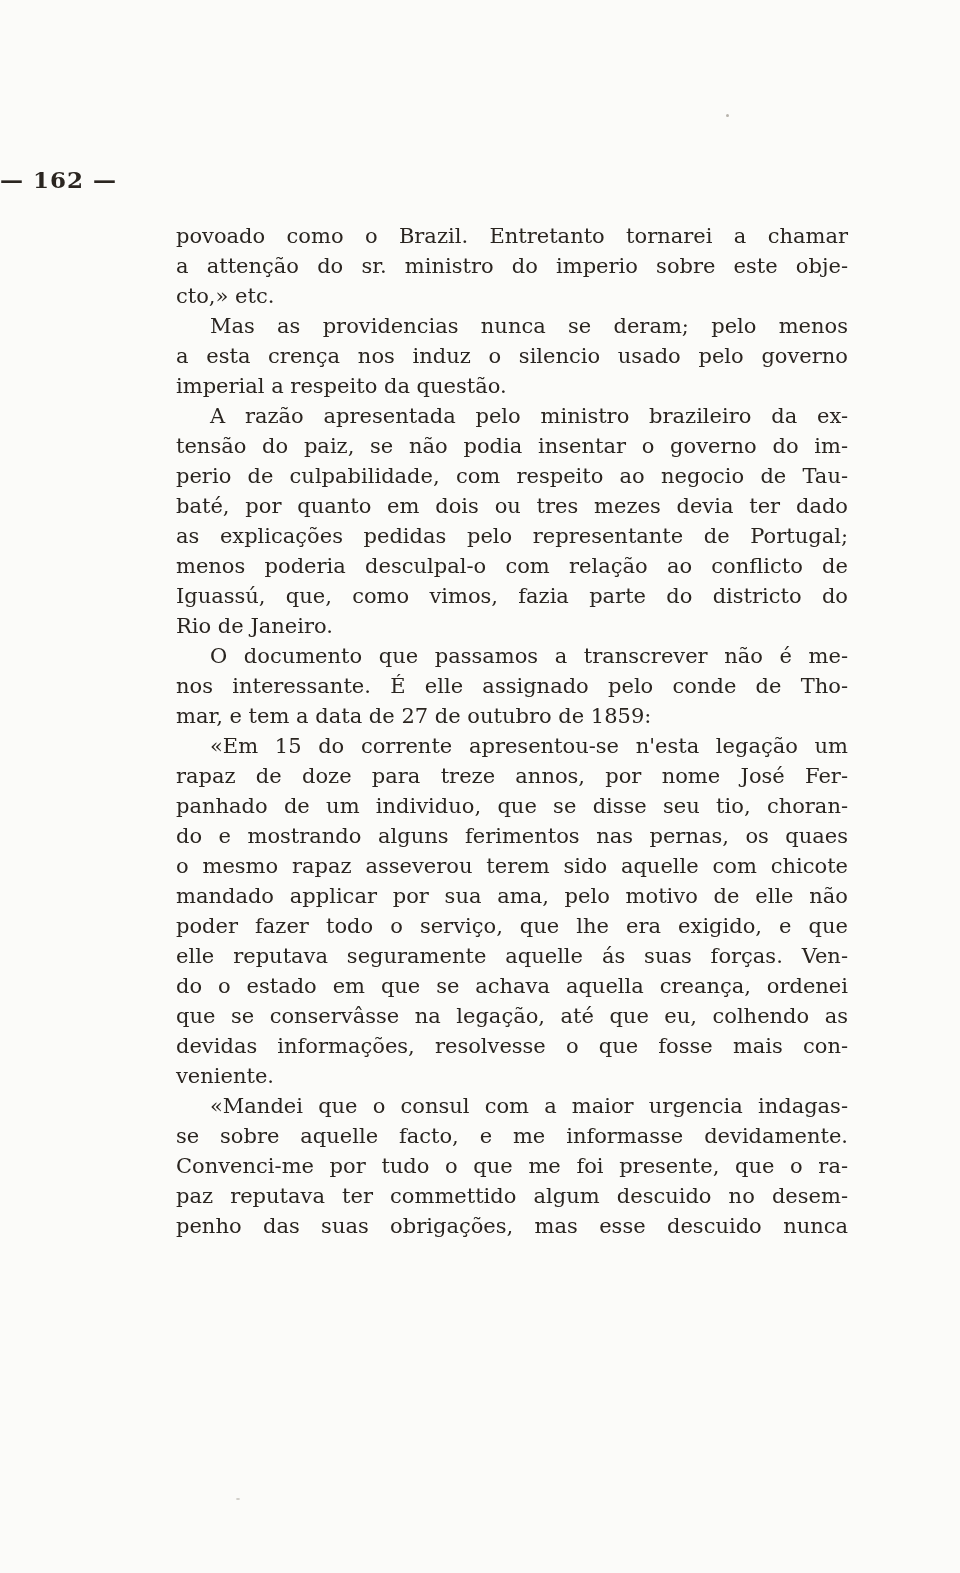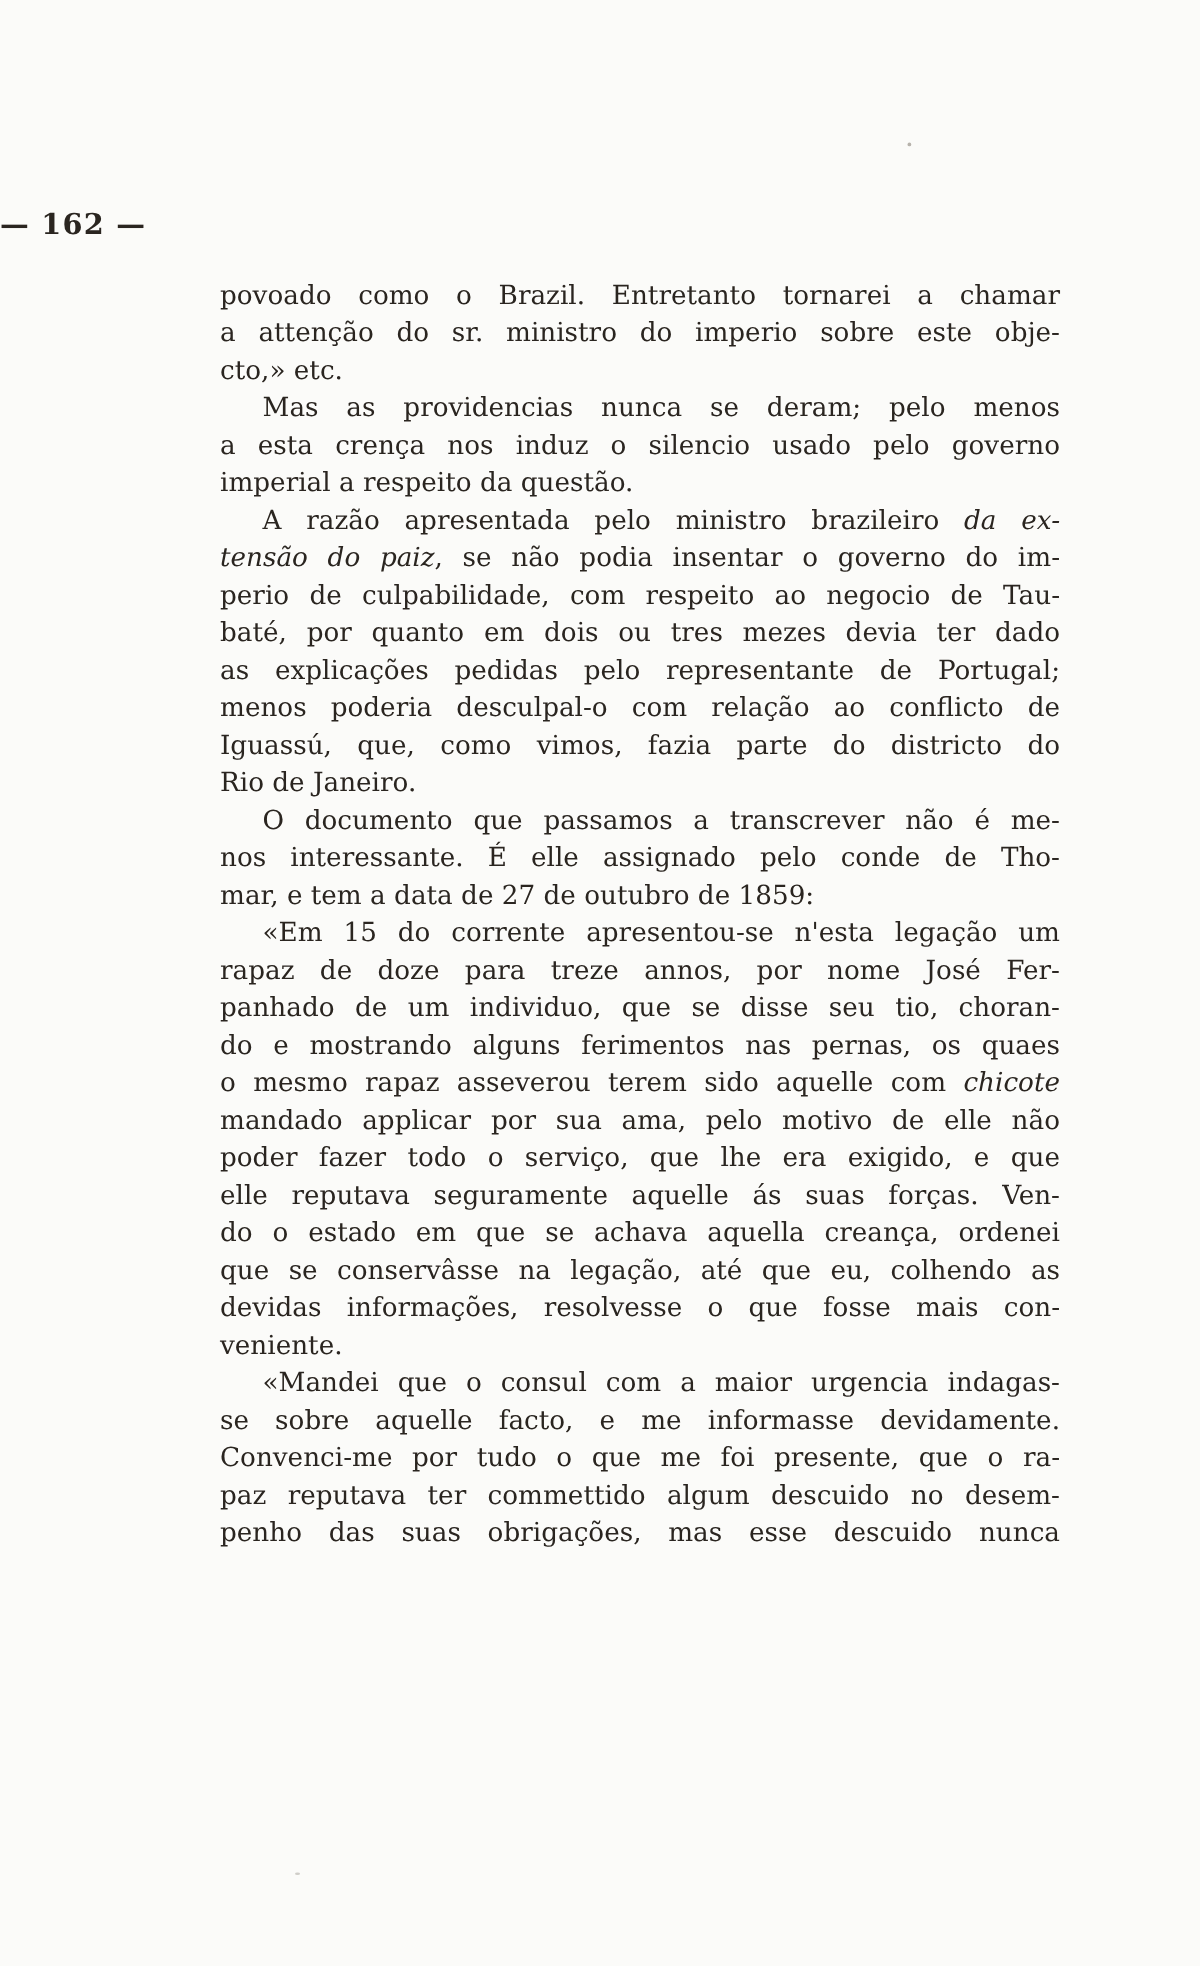"da ex-" .italic { font-style: italic -> none }
